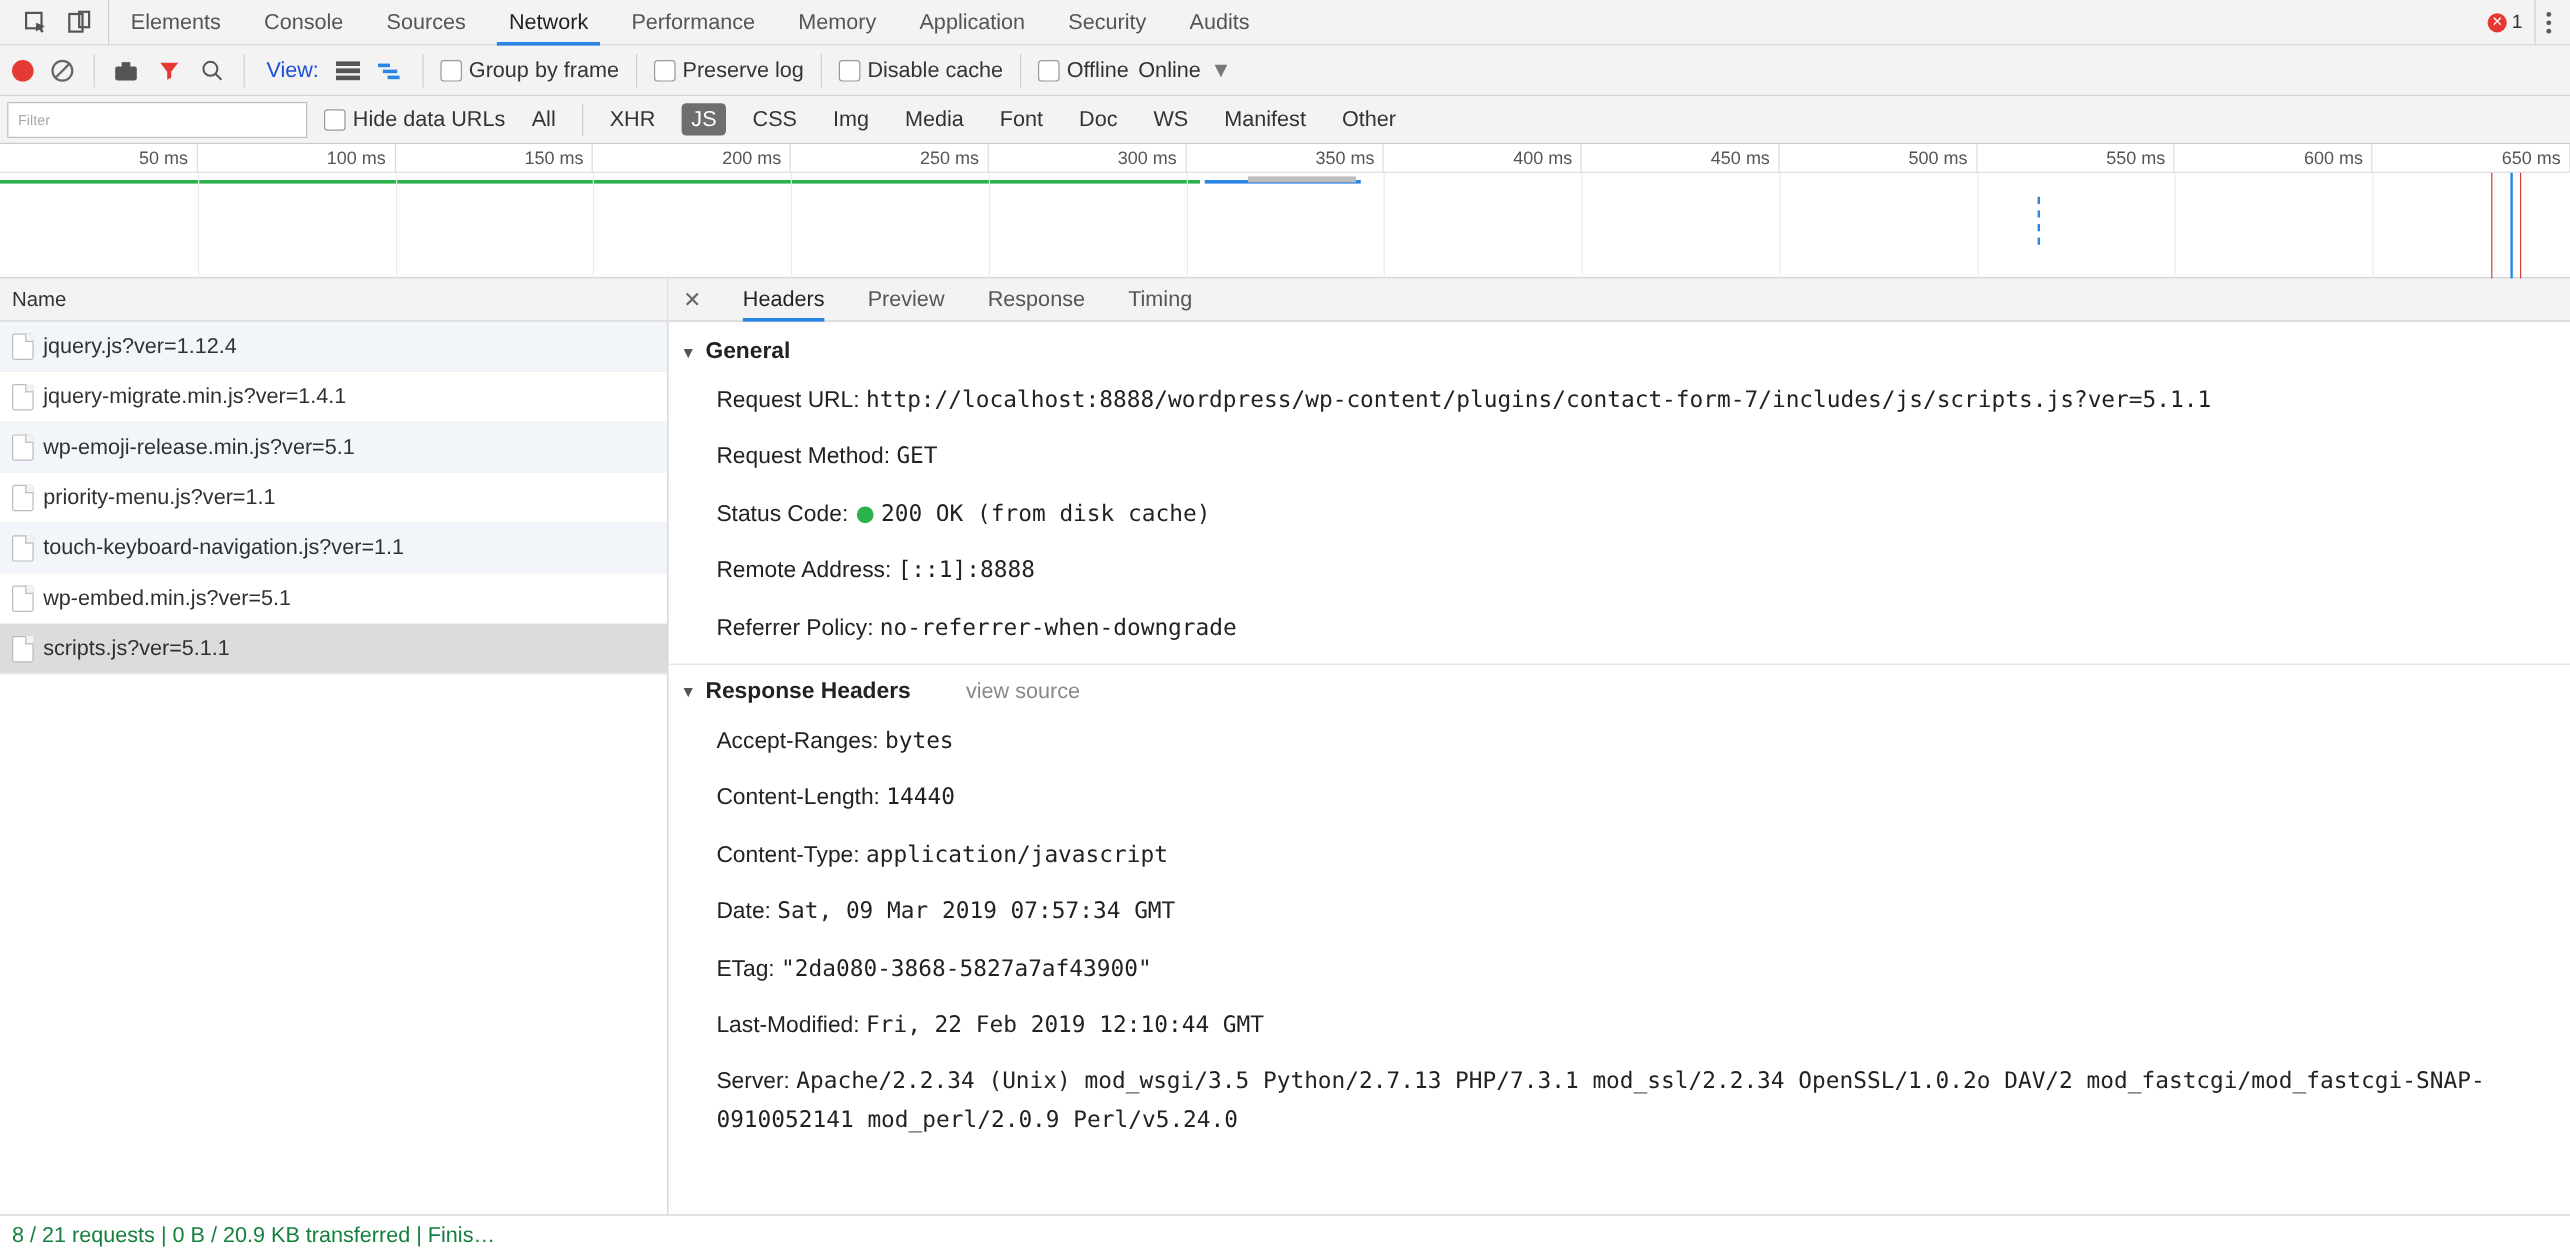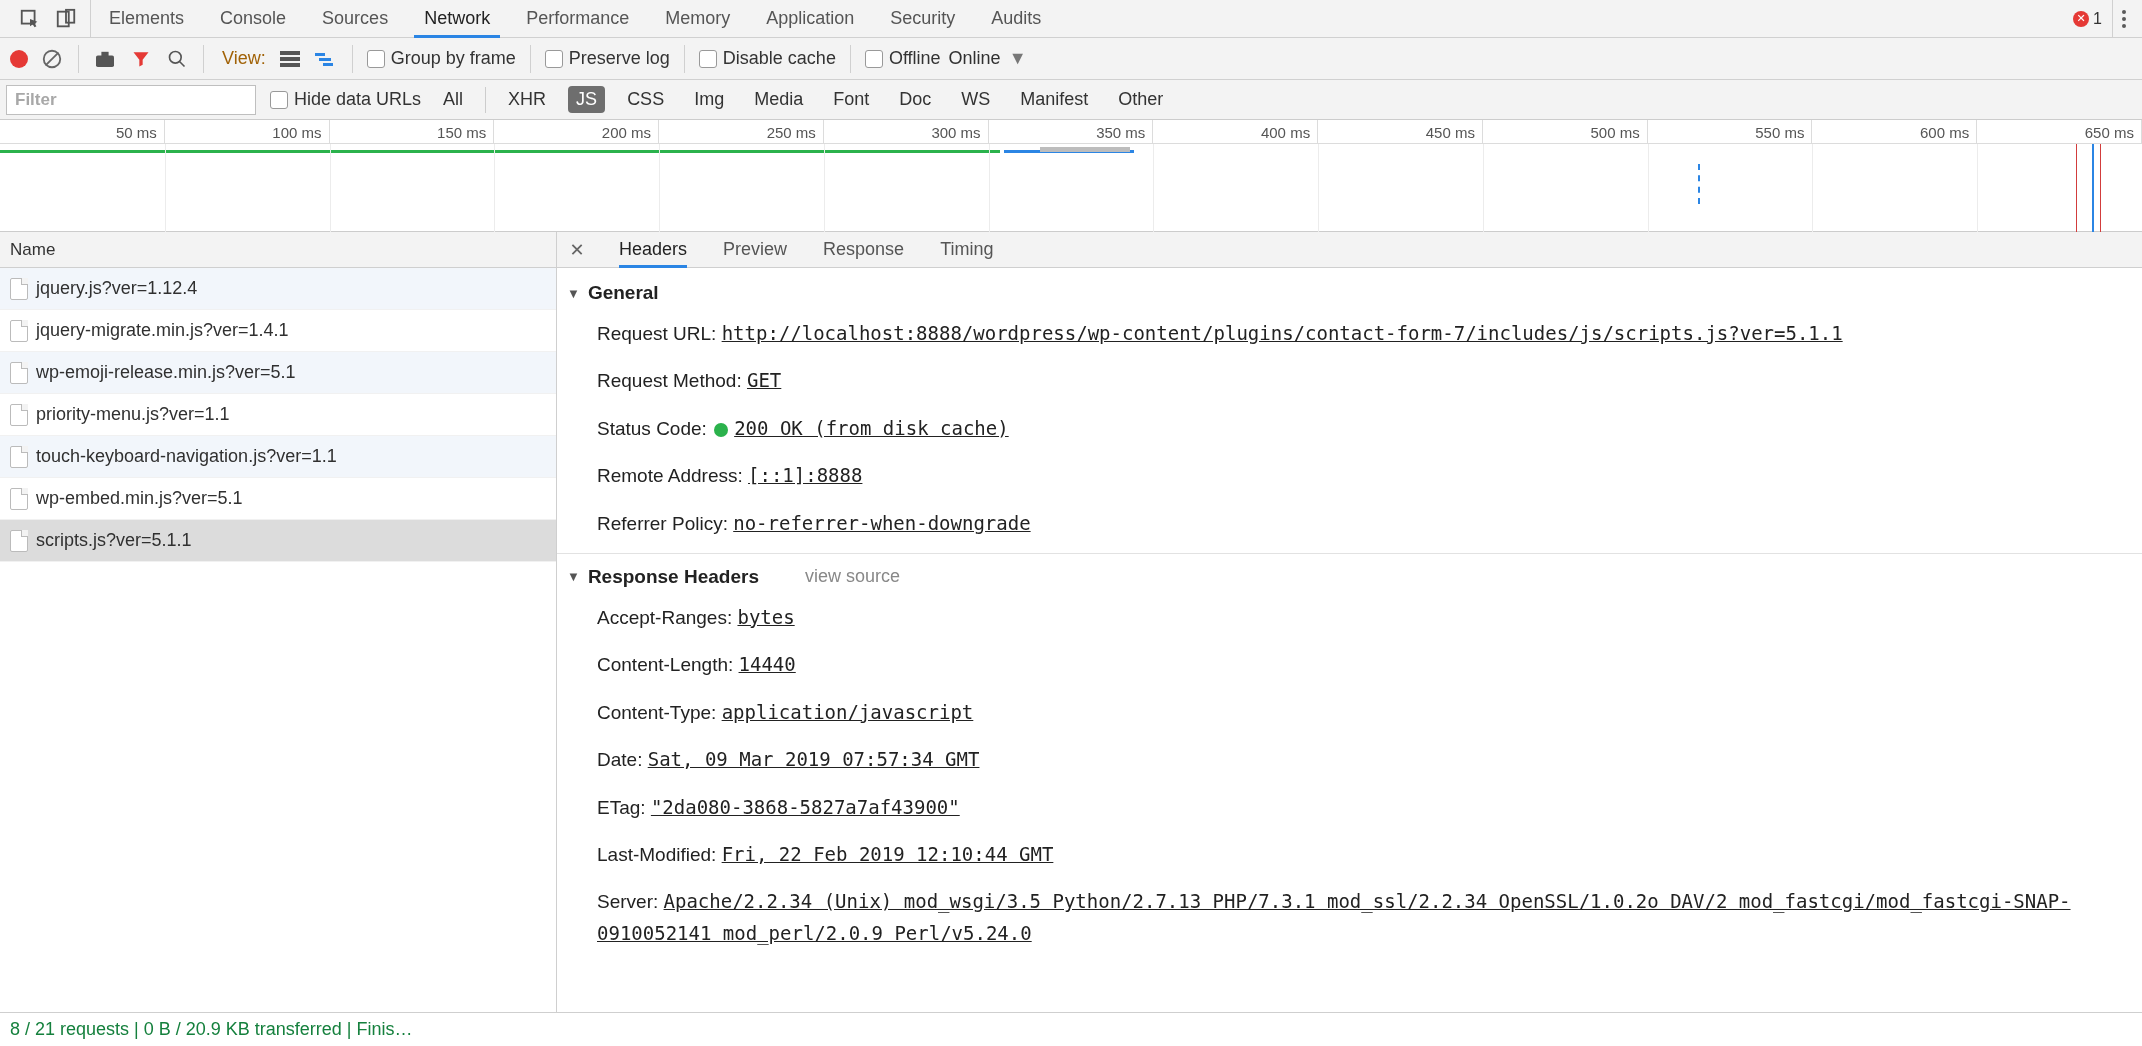"View:" .view-label { color: #a16207 -> #1d4ed8 }
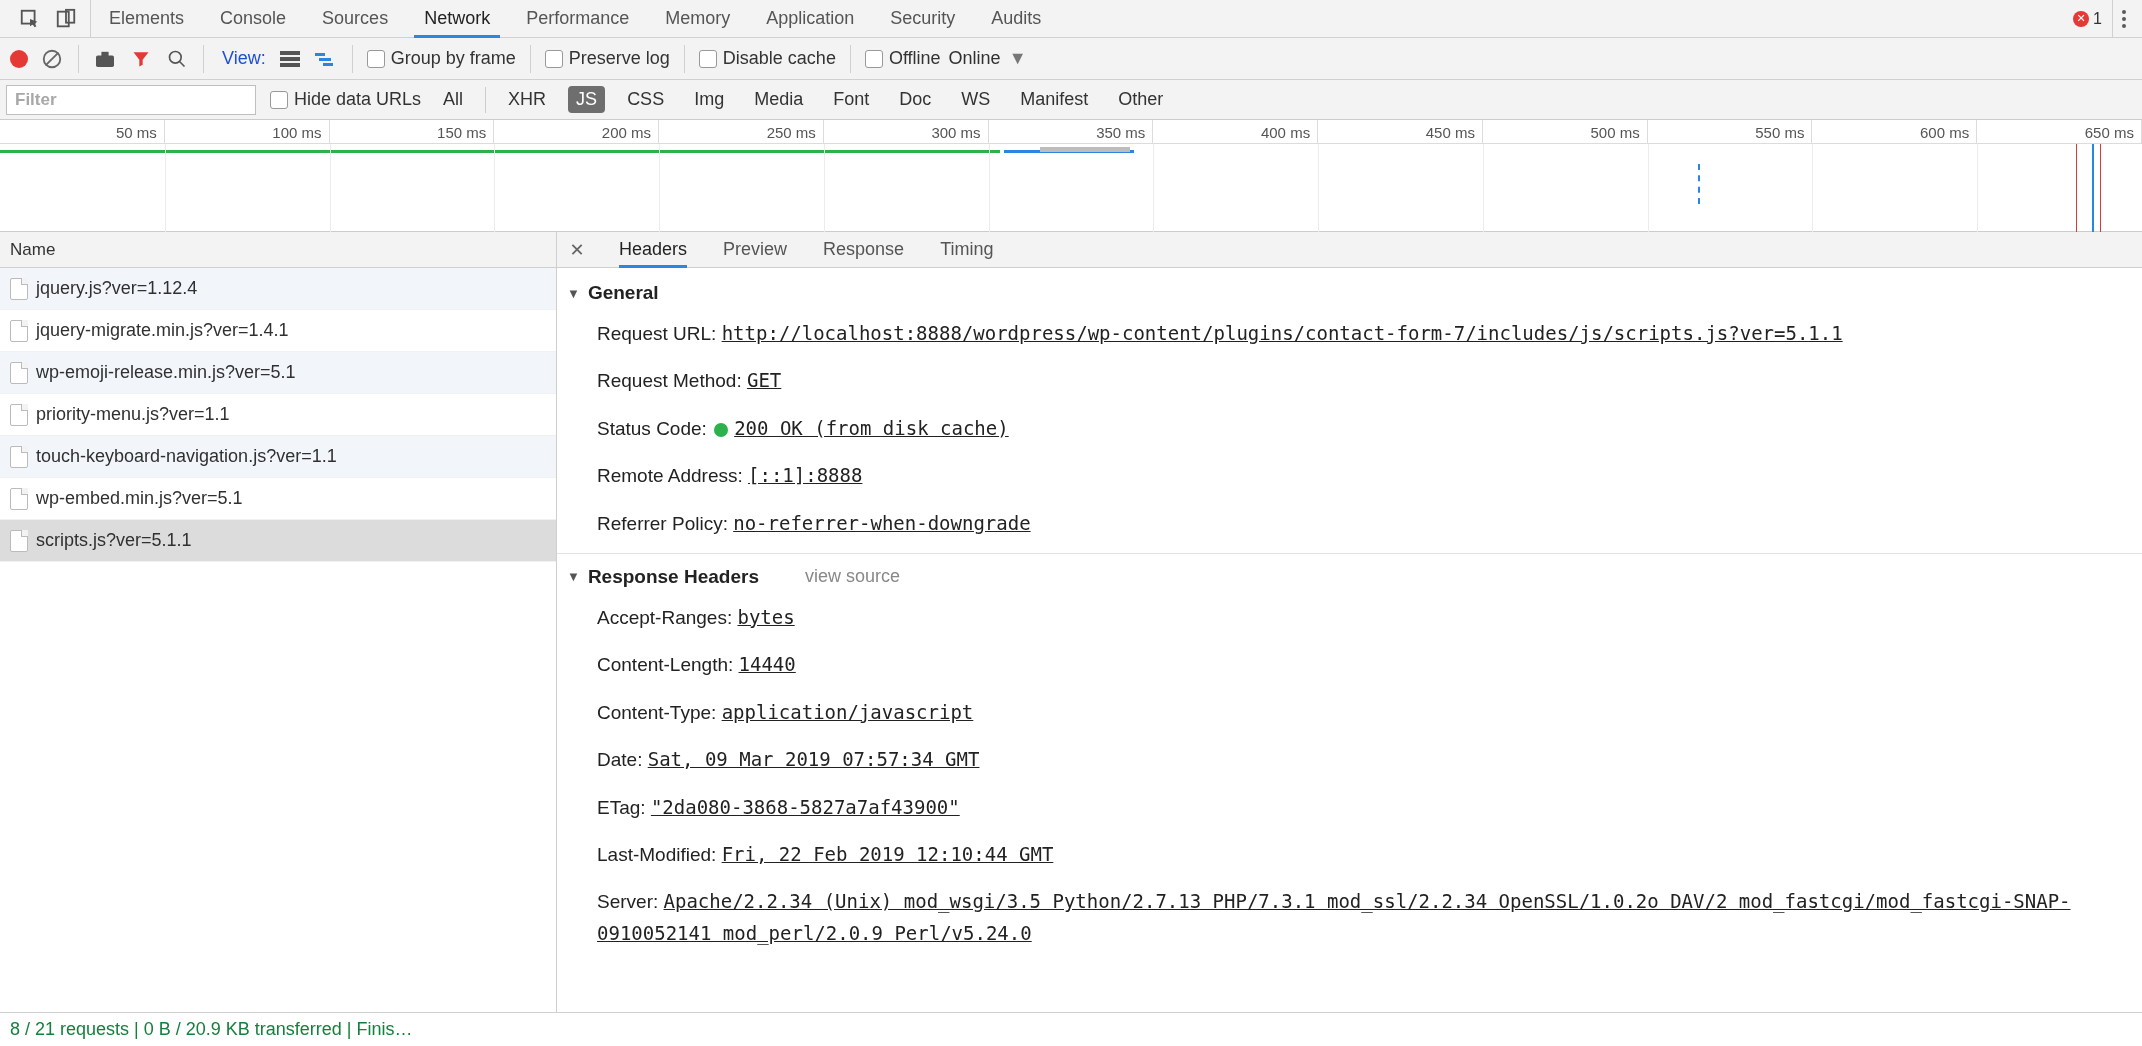"Filter" .filter-input { font-size: 17px -> 12px; font-weight: bold -> none }
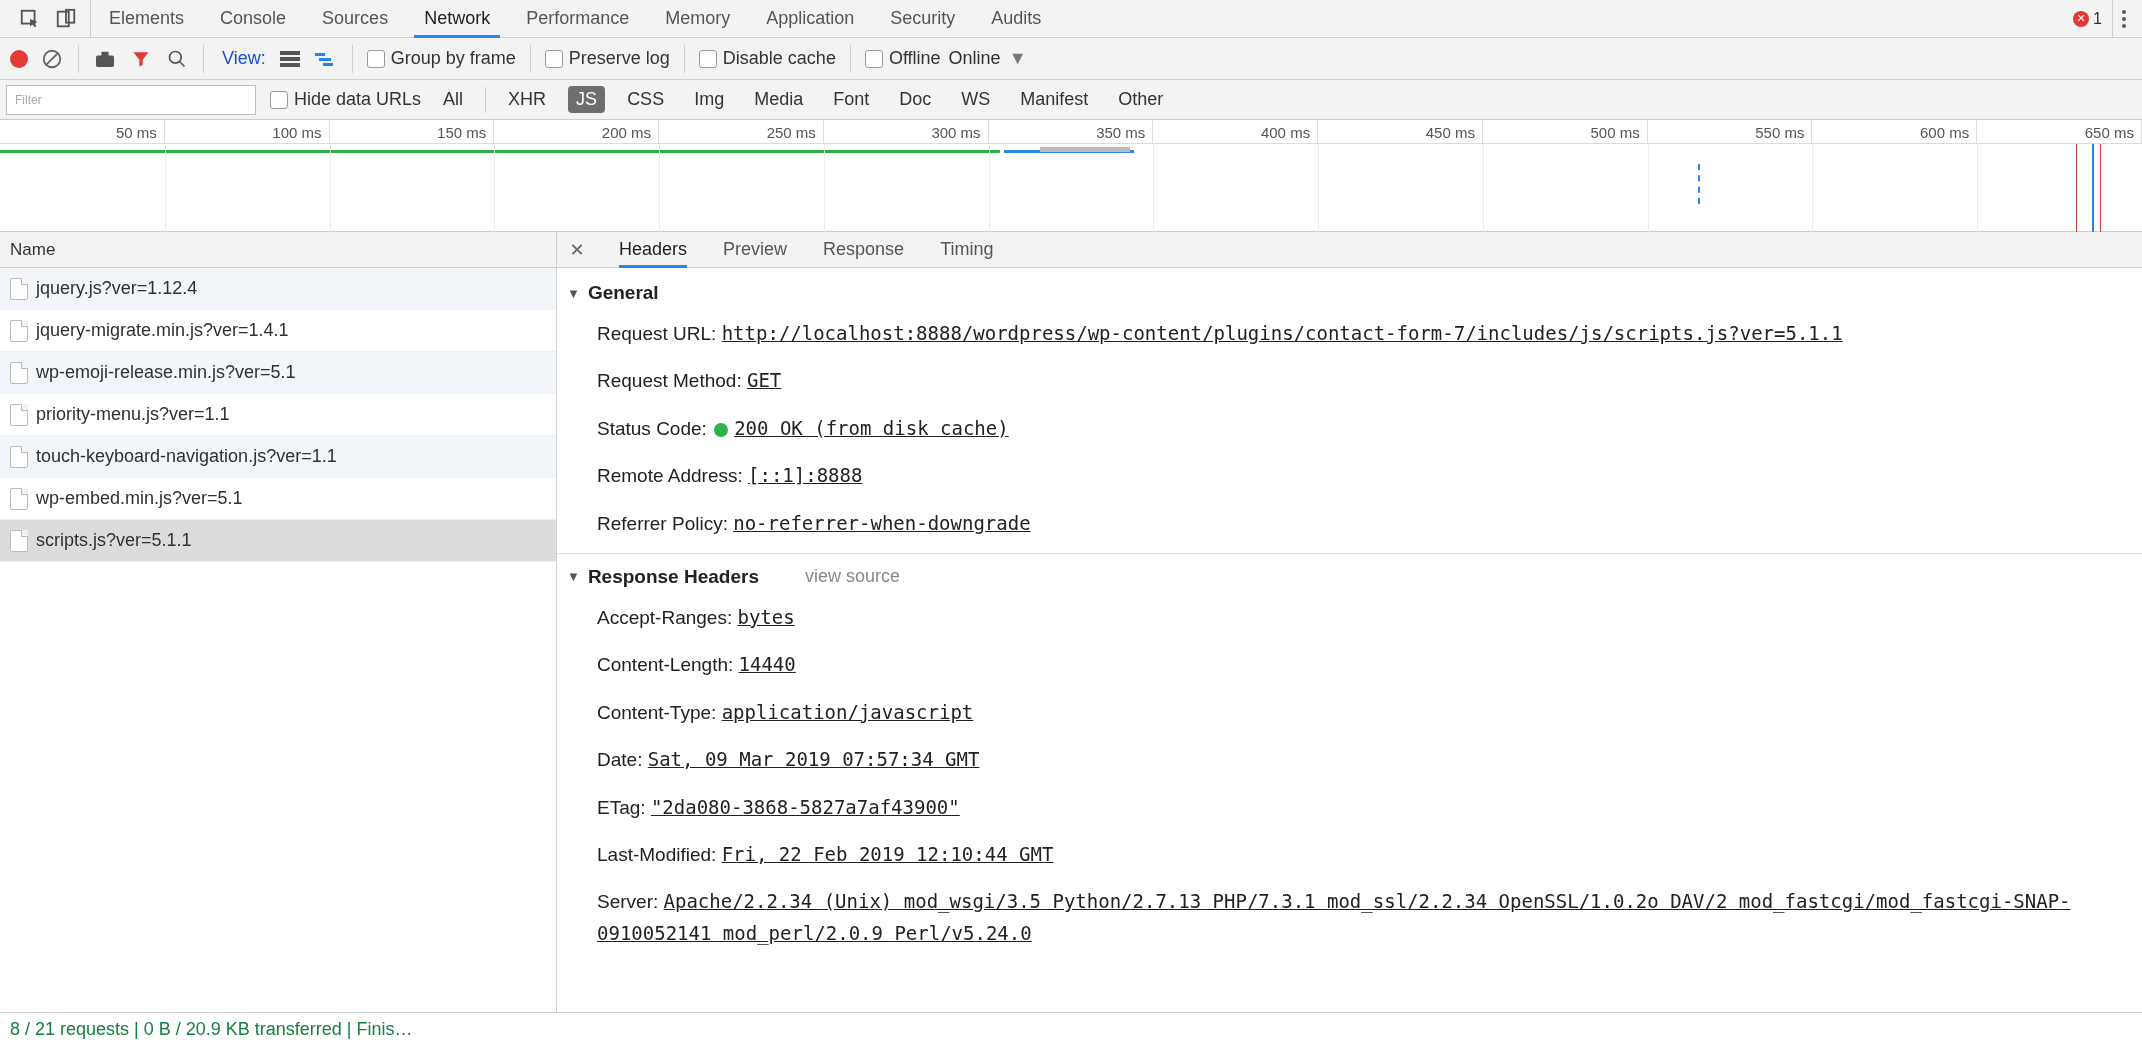"http://localhost:8888/wordpress/wp-conte" .kv .v { text-decoration: underline -> none }
